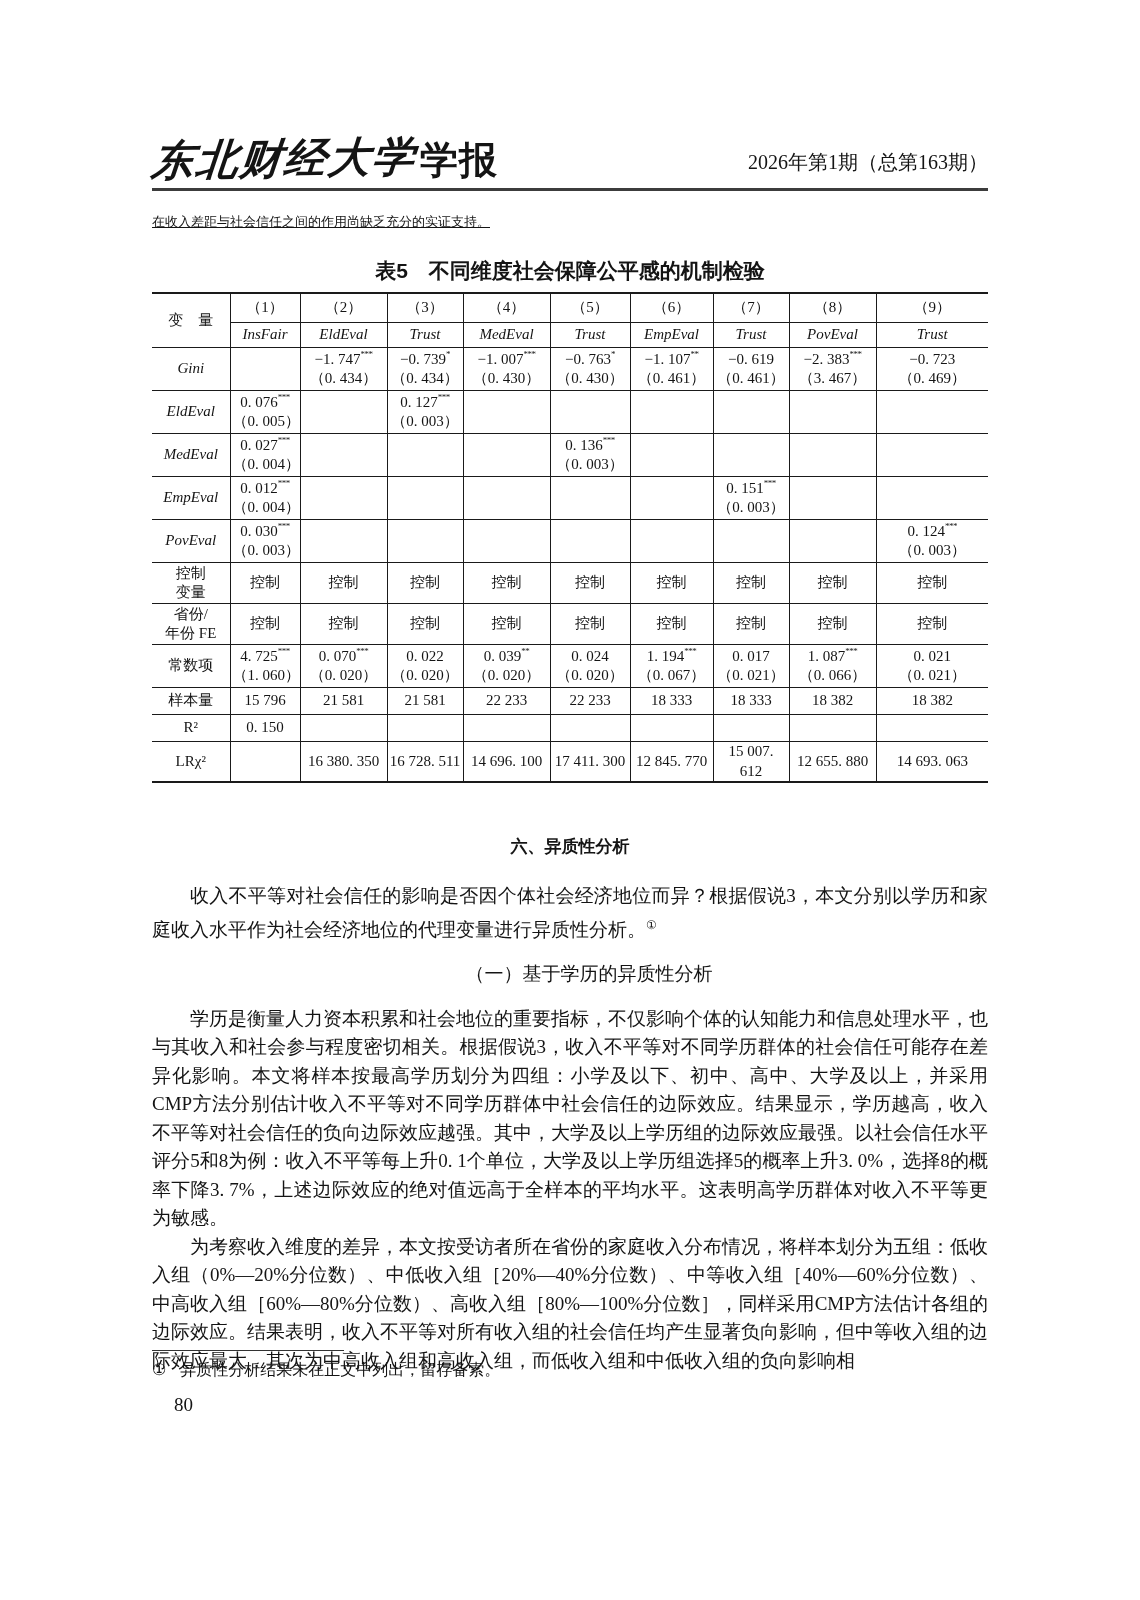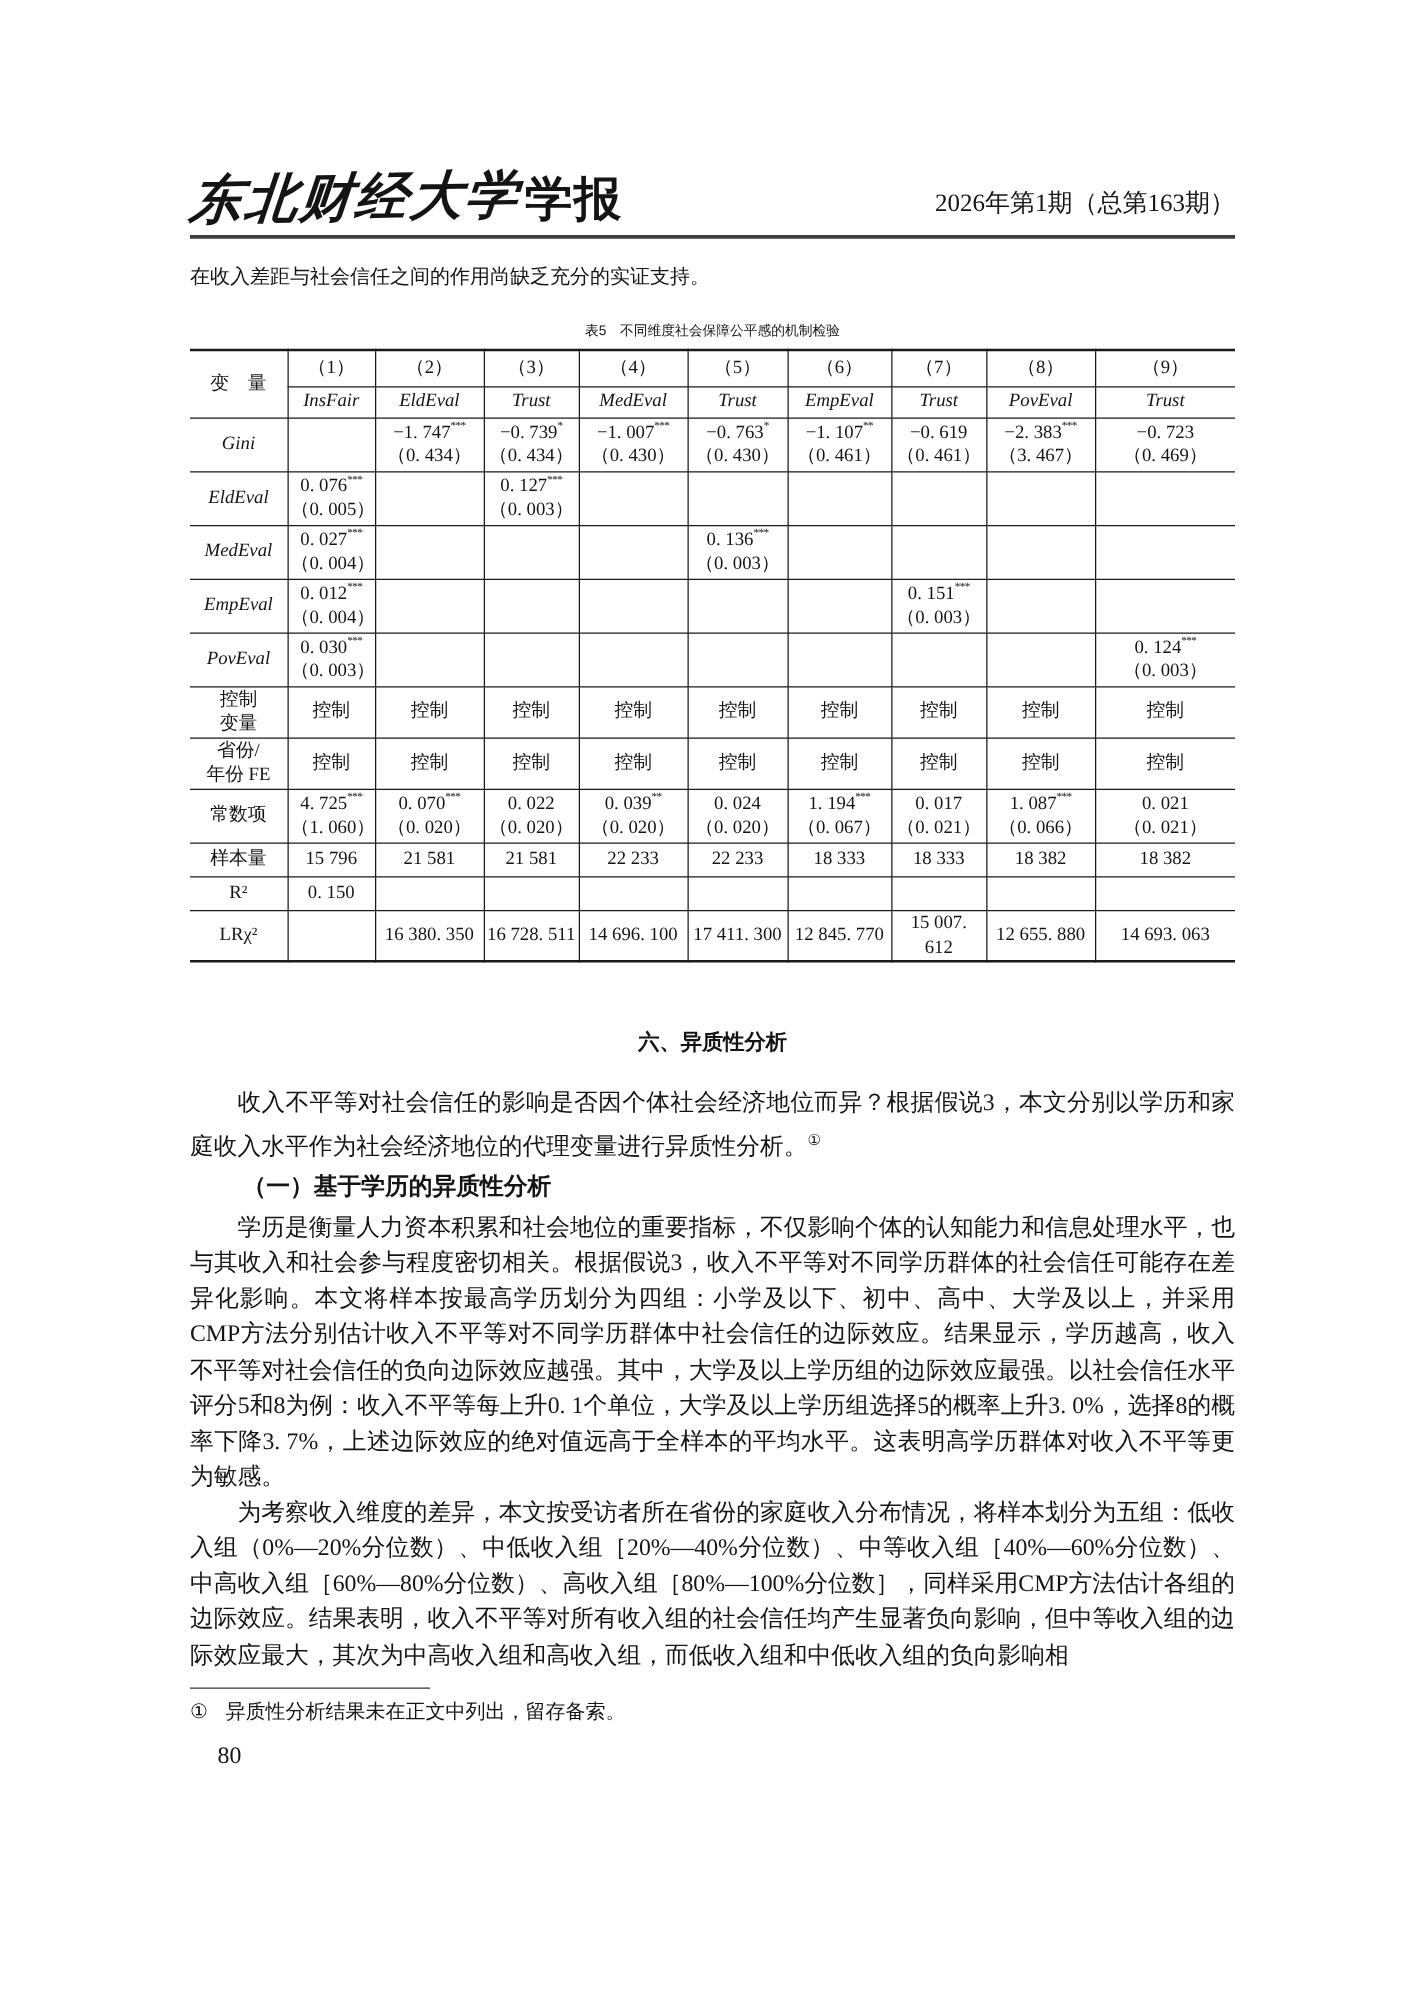"在收入差距与社会信任之间的作用尚缺乏充分的实证支持。" .intro { font-size: 16px -> 13px; text-decoration: none -> underline }
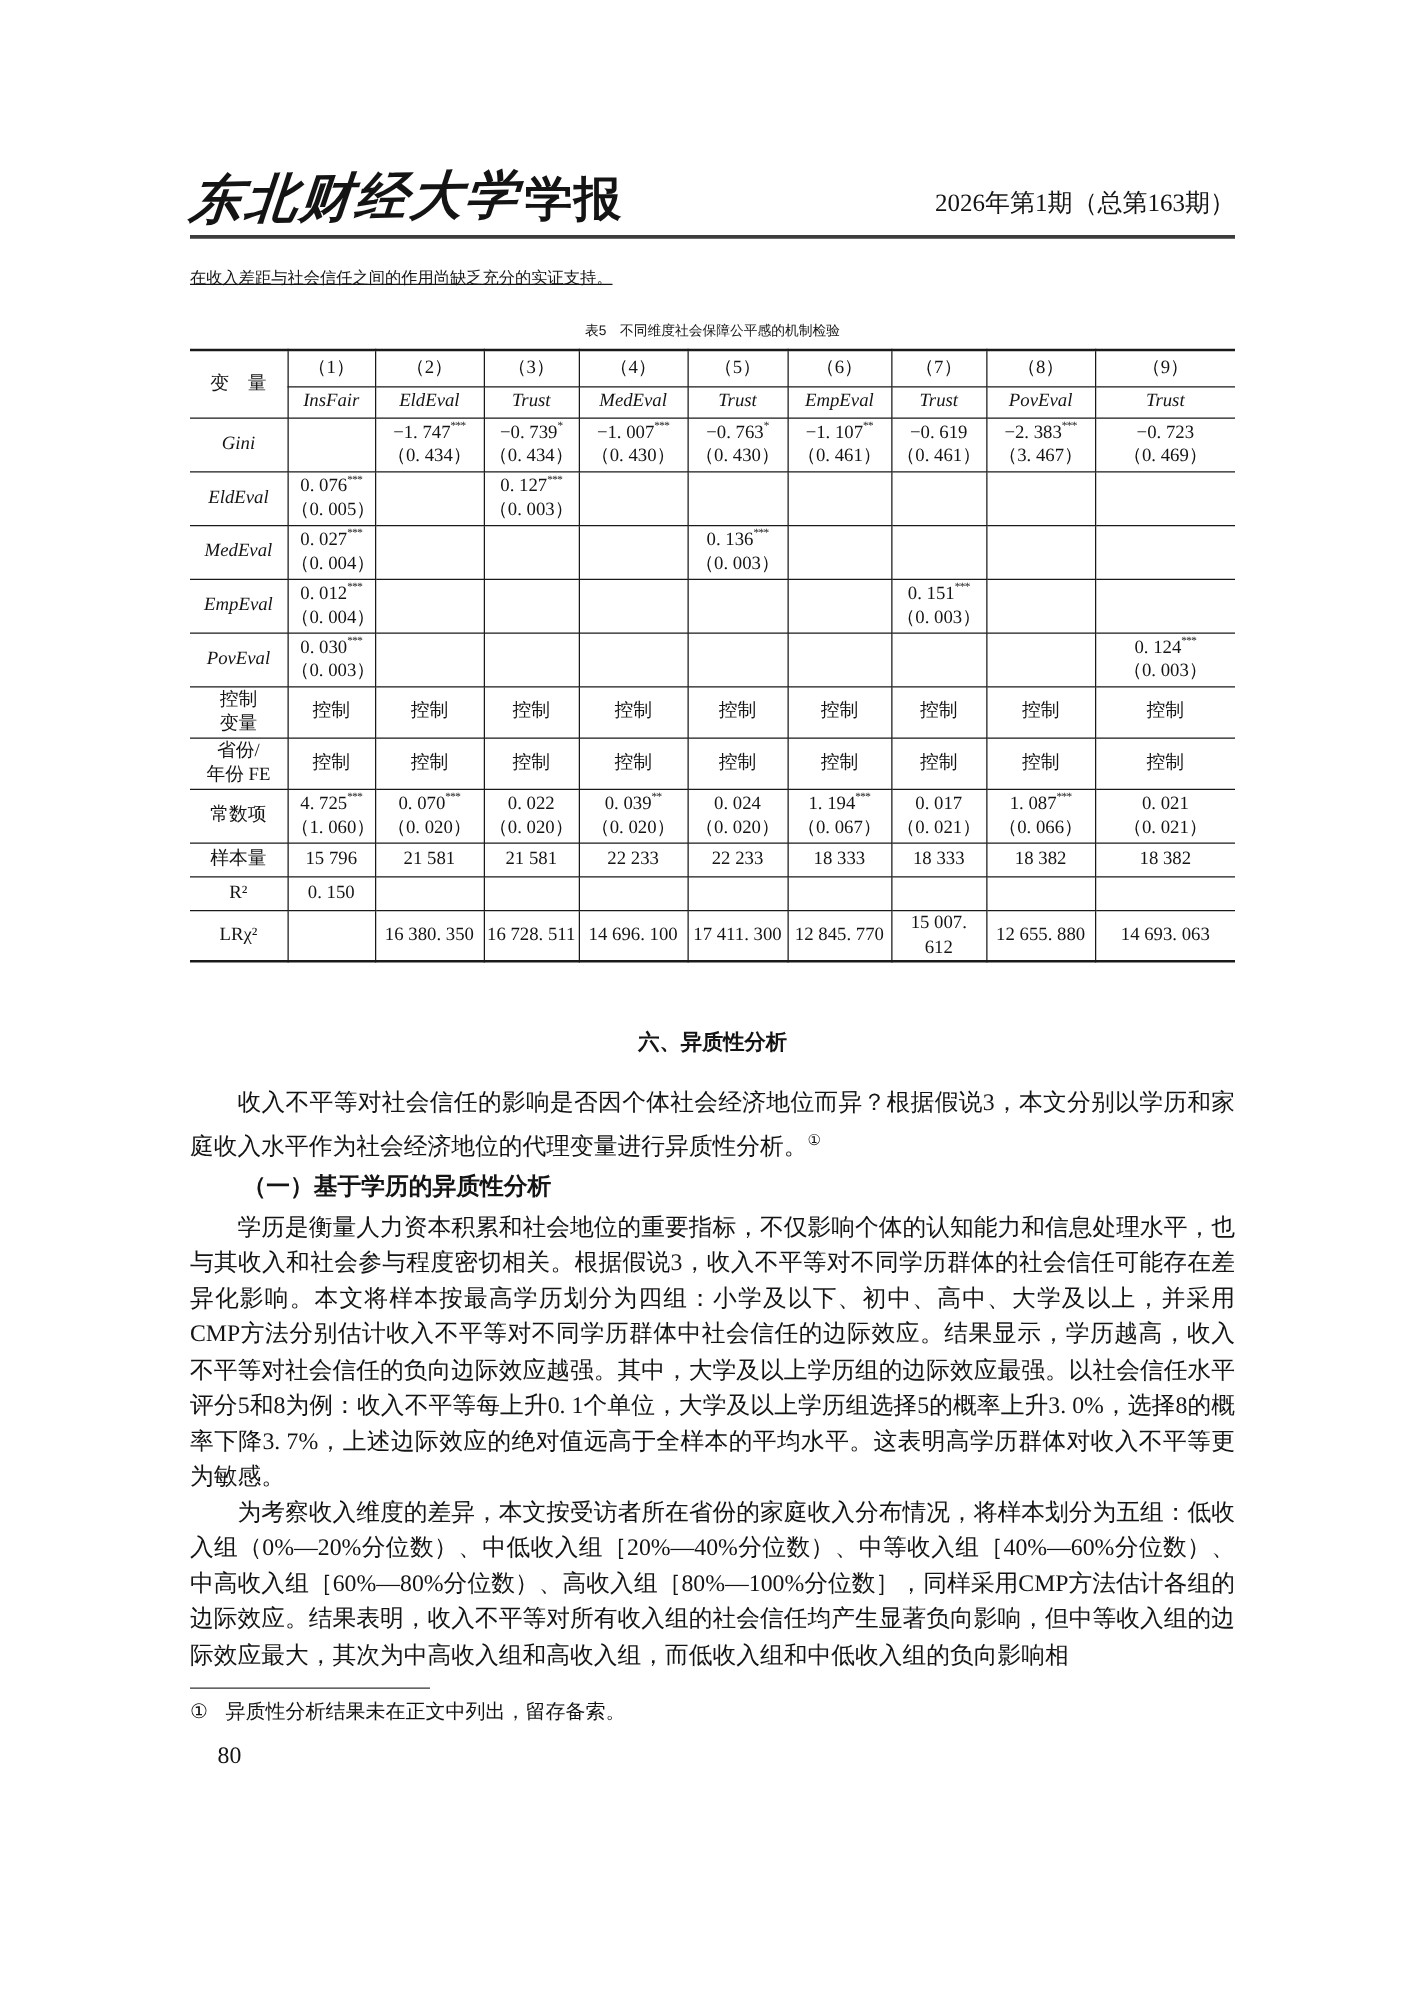"表5 不同维度社会保障公平感的机制检验" .tbl-title { font-size: 11px -> 21px; font-weight: 400 -> 700 }
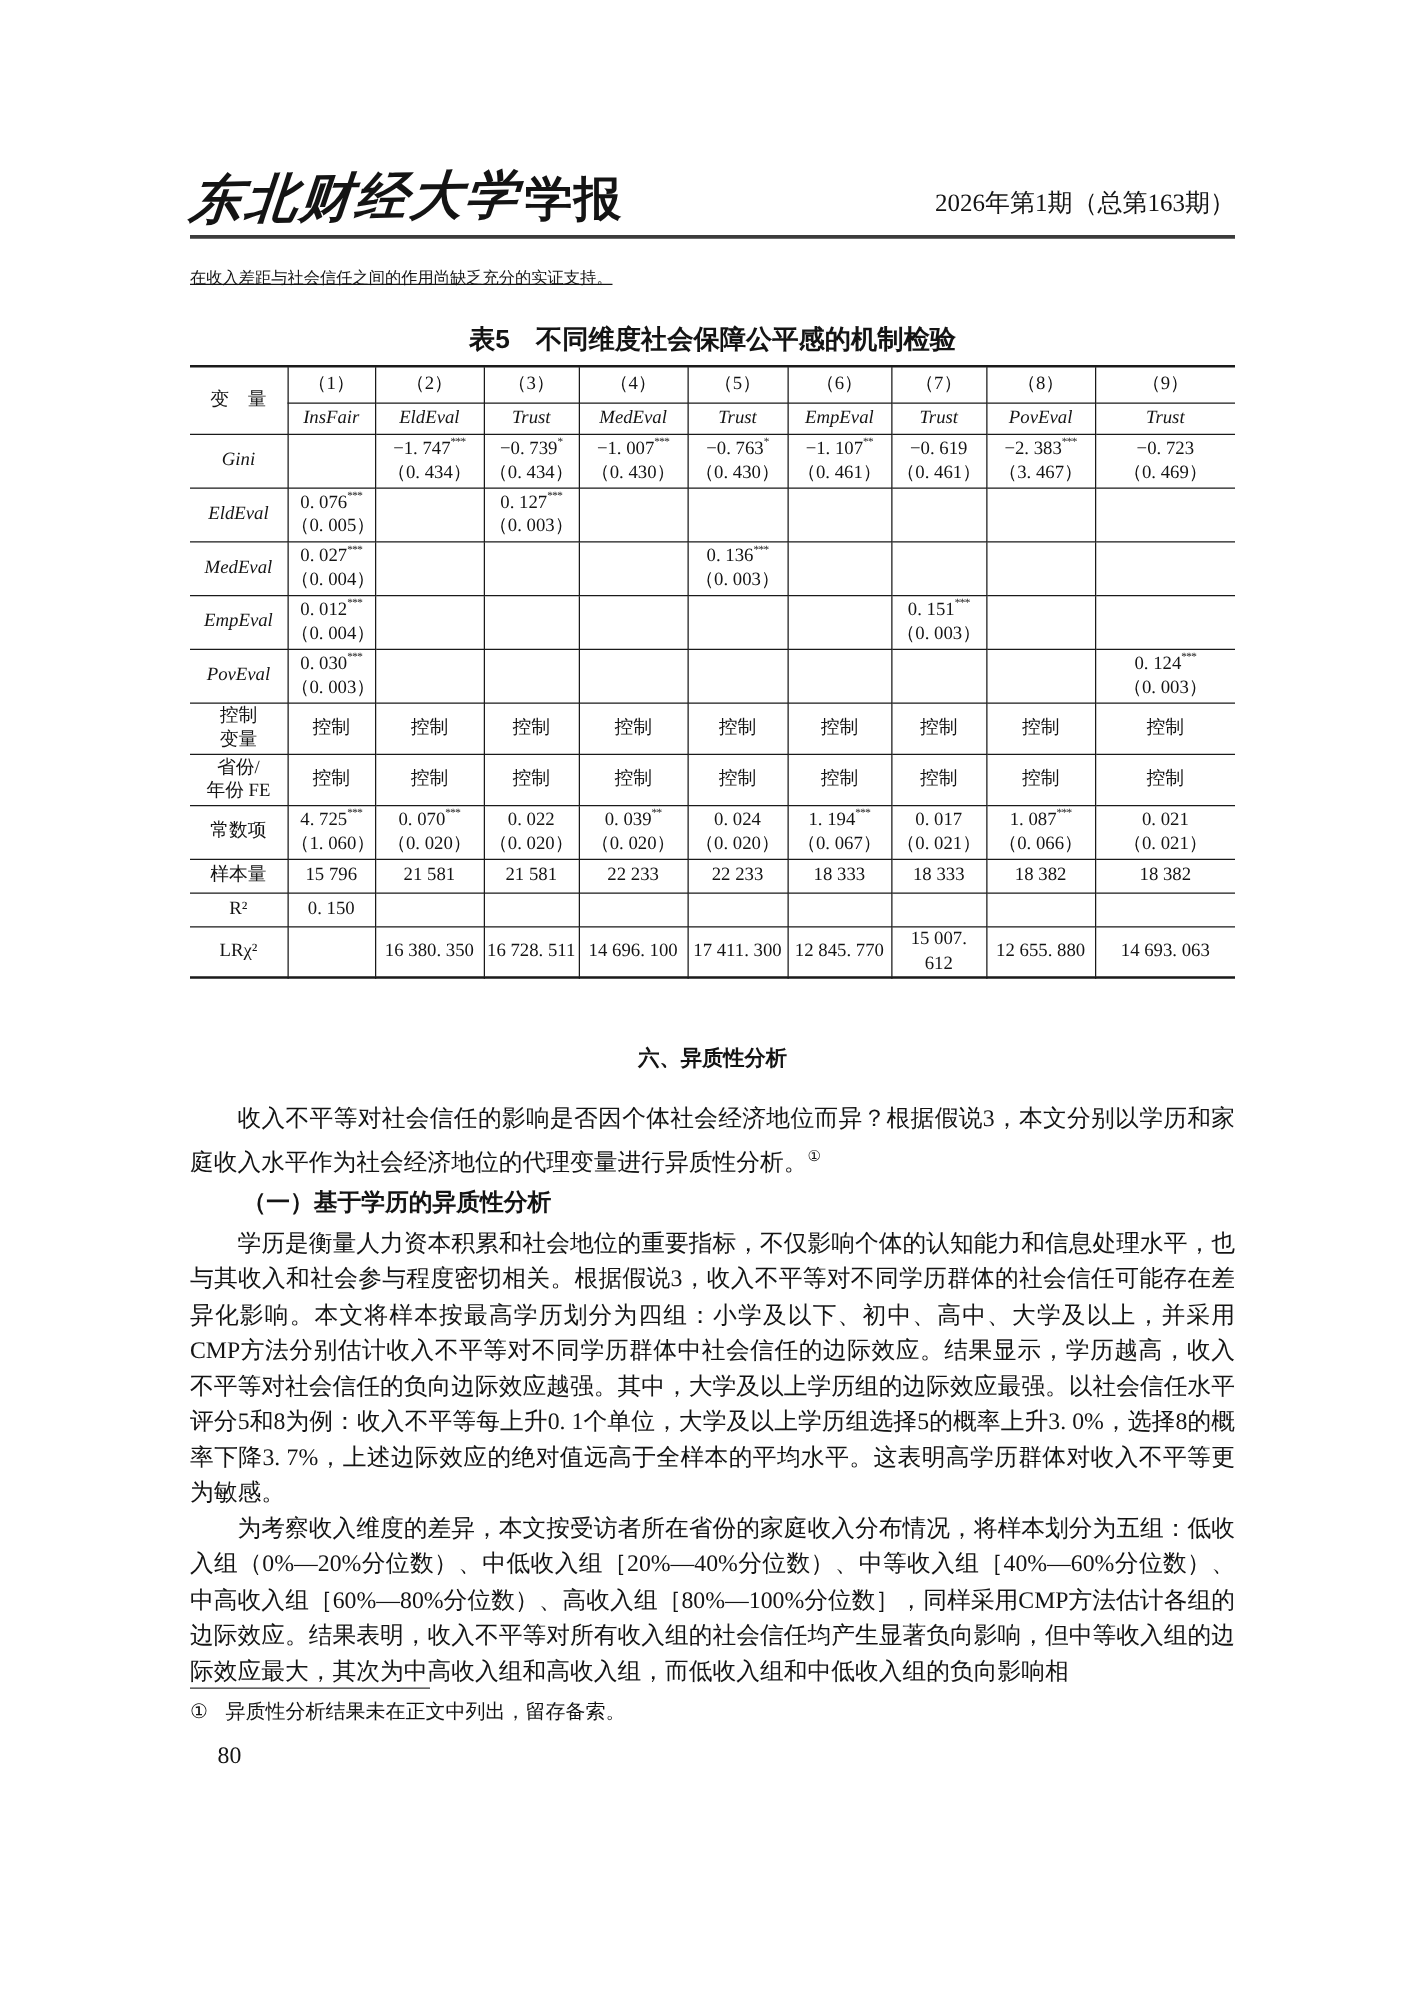"（一）基于学历的异质性分析" .subhead { font-weight: 700 -> 400; margin: 4px -> 16px; text-align: none -> center }
